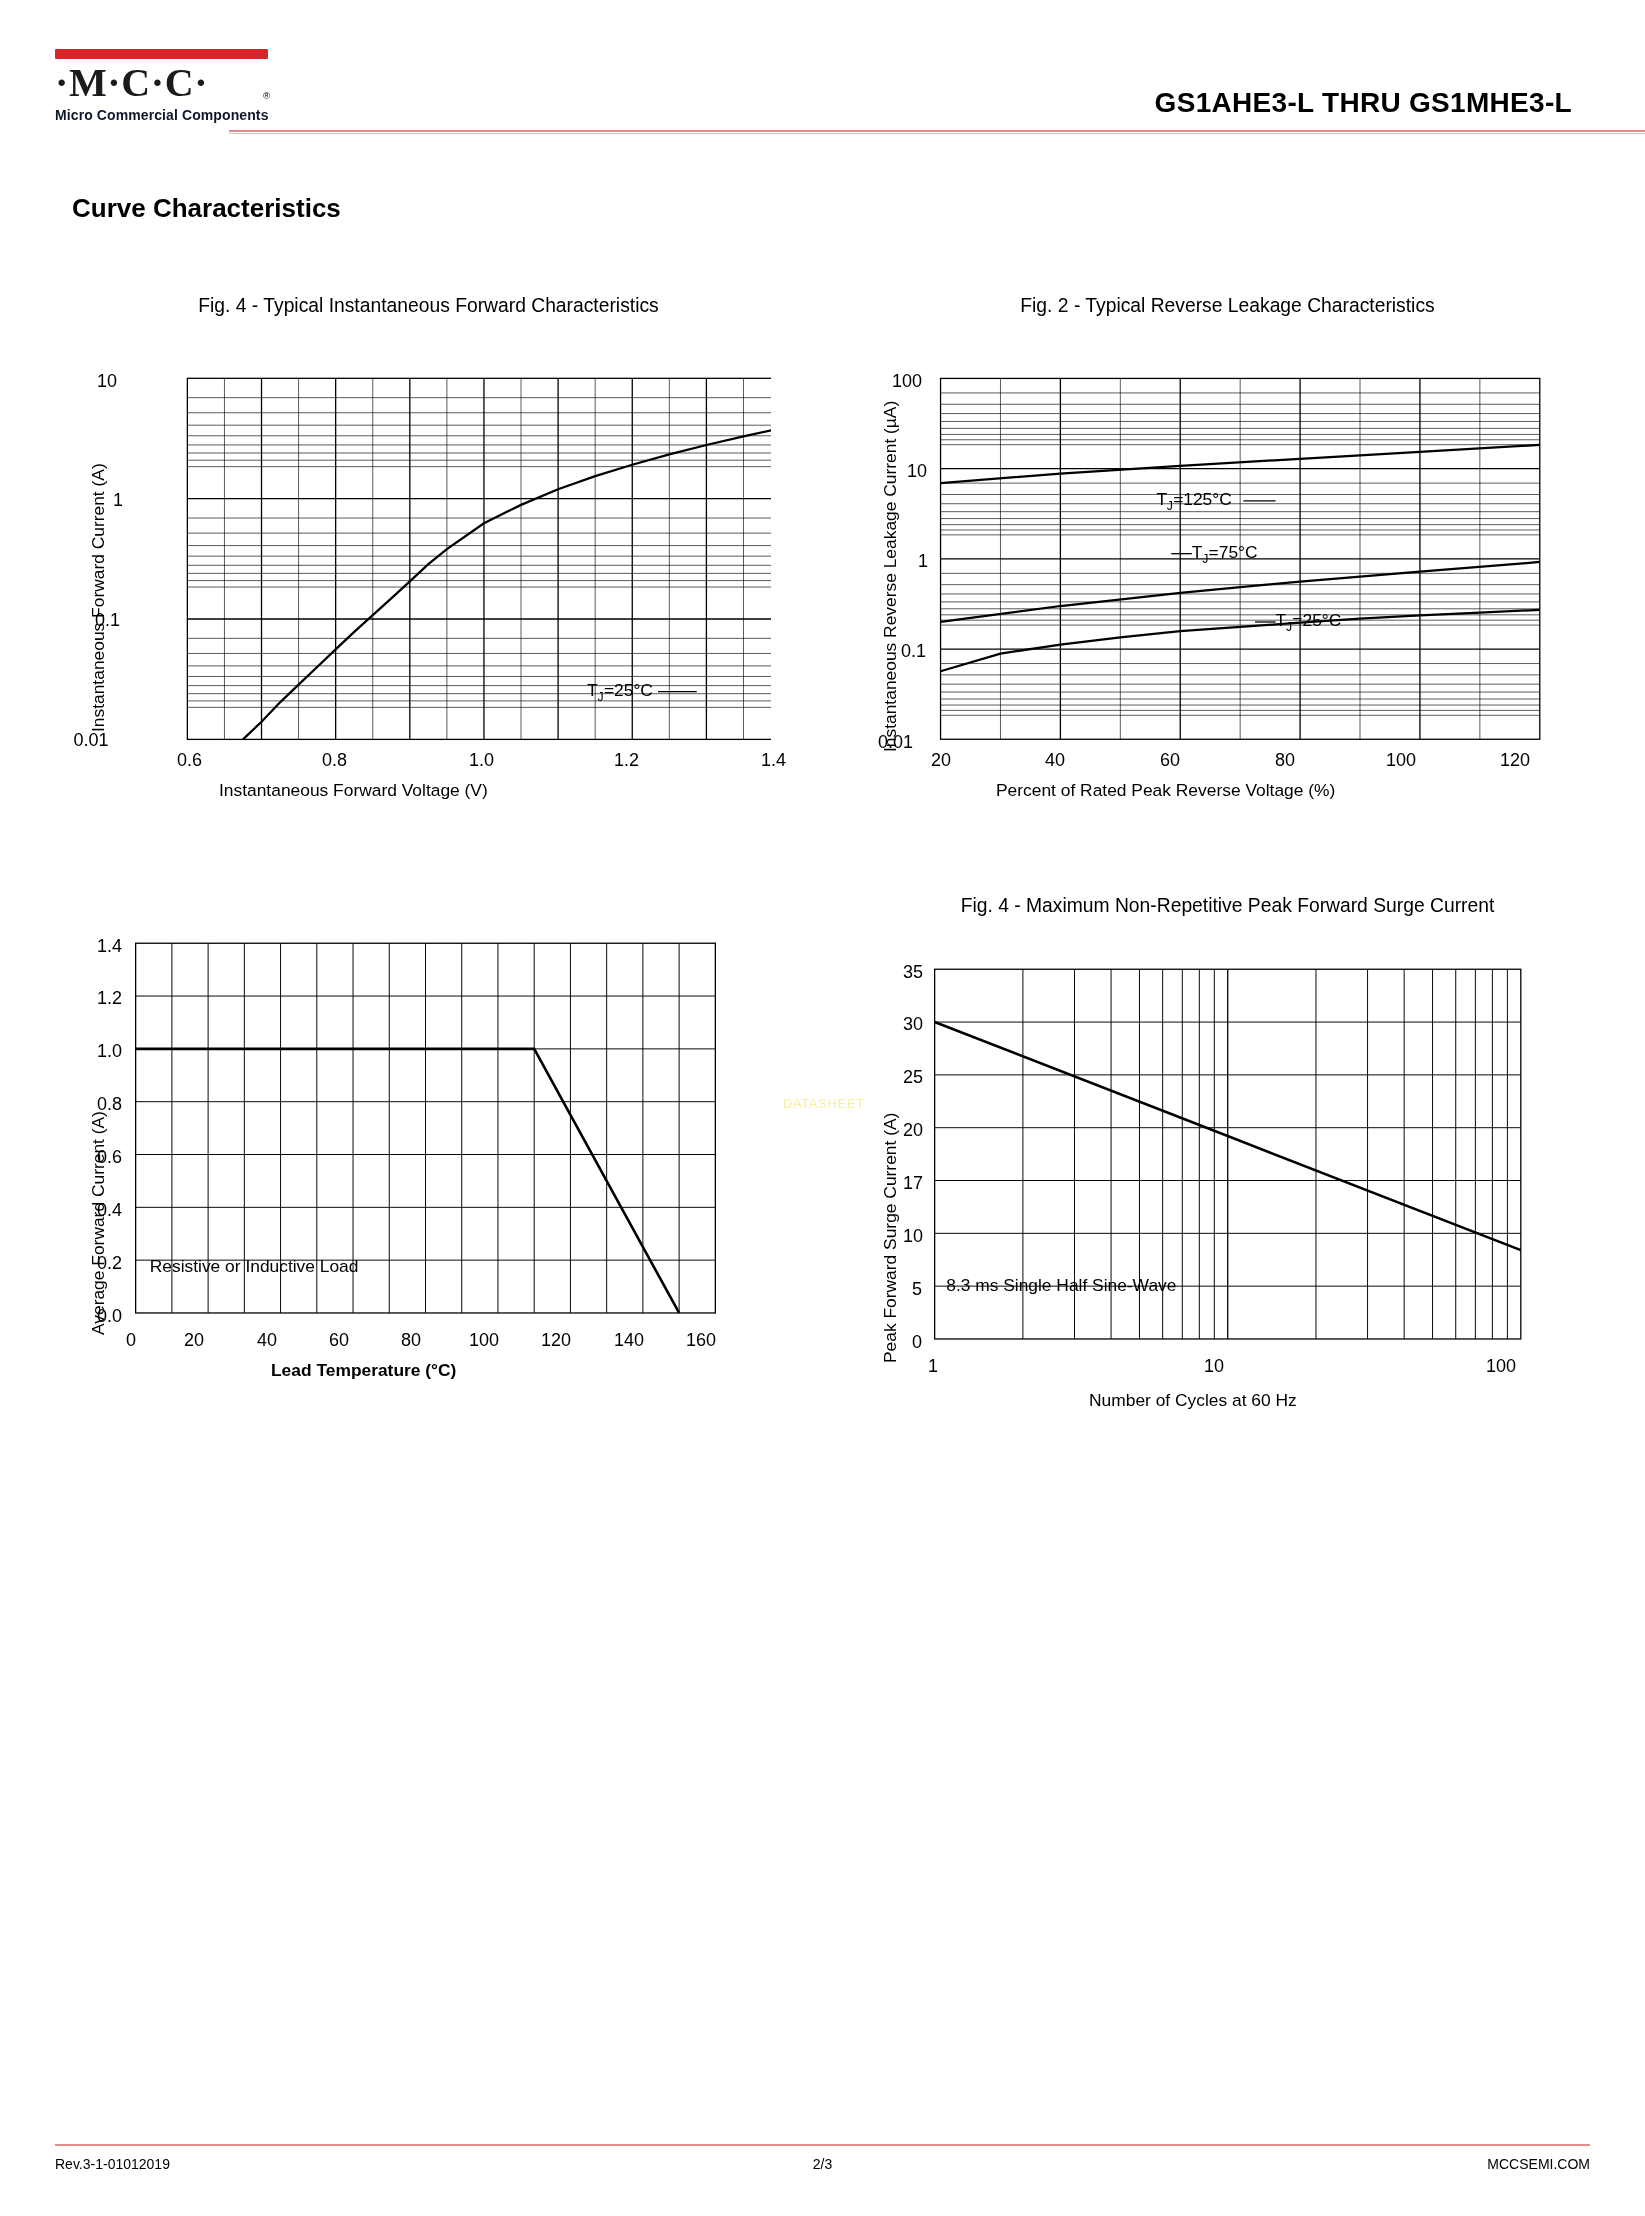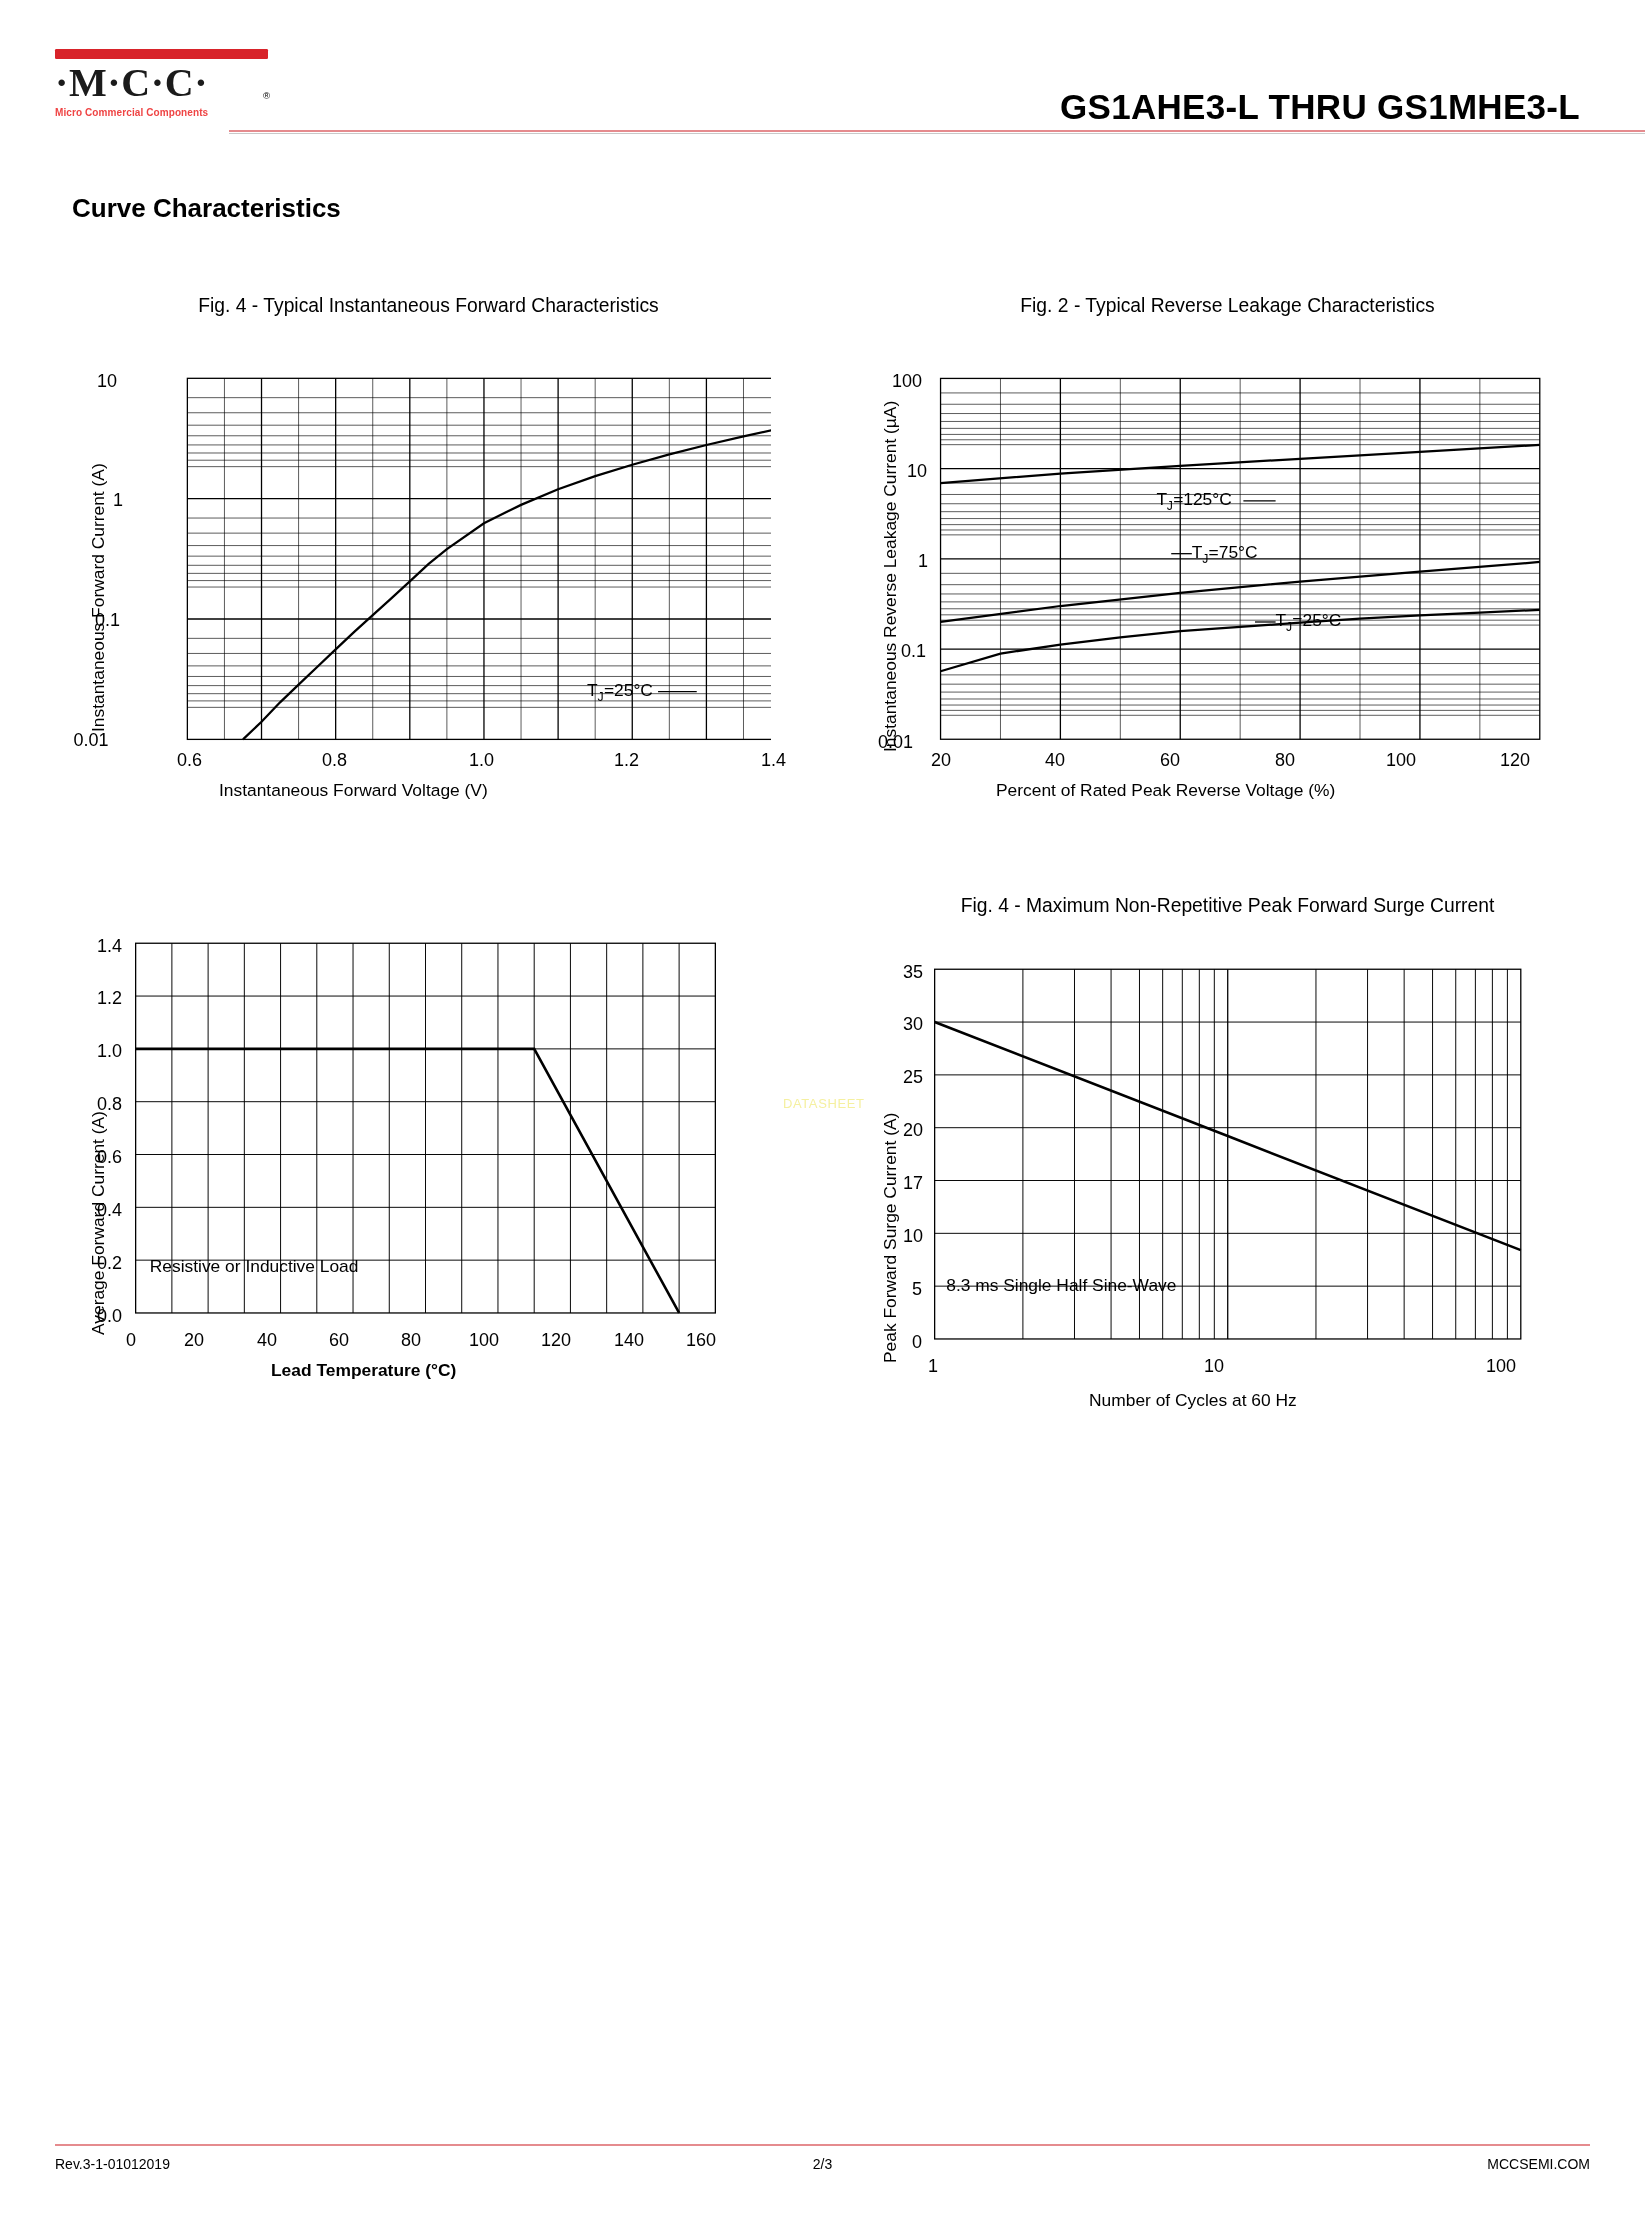"Micro Commercial Components" .logo-sub { color: #ef4444 -> #0f172a; font-size: 10px -> 14px }
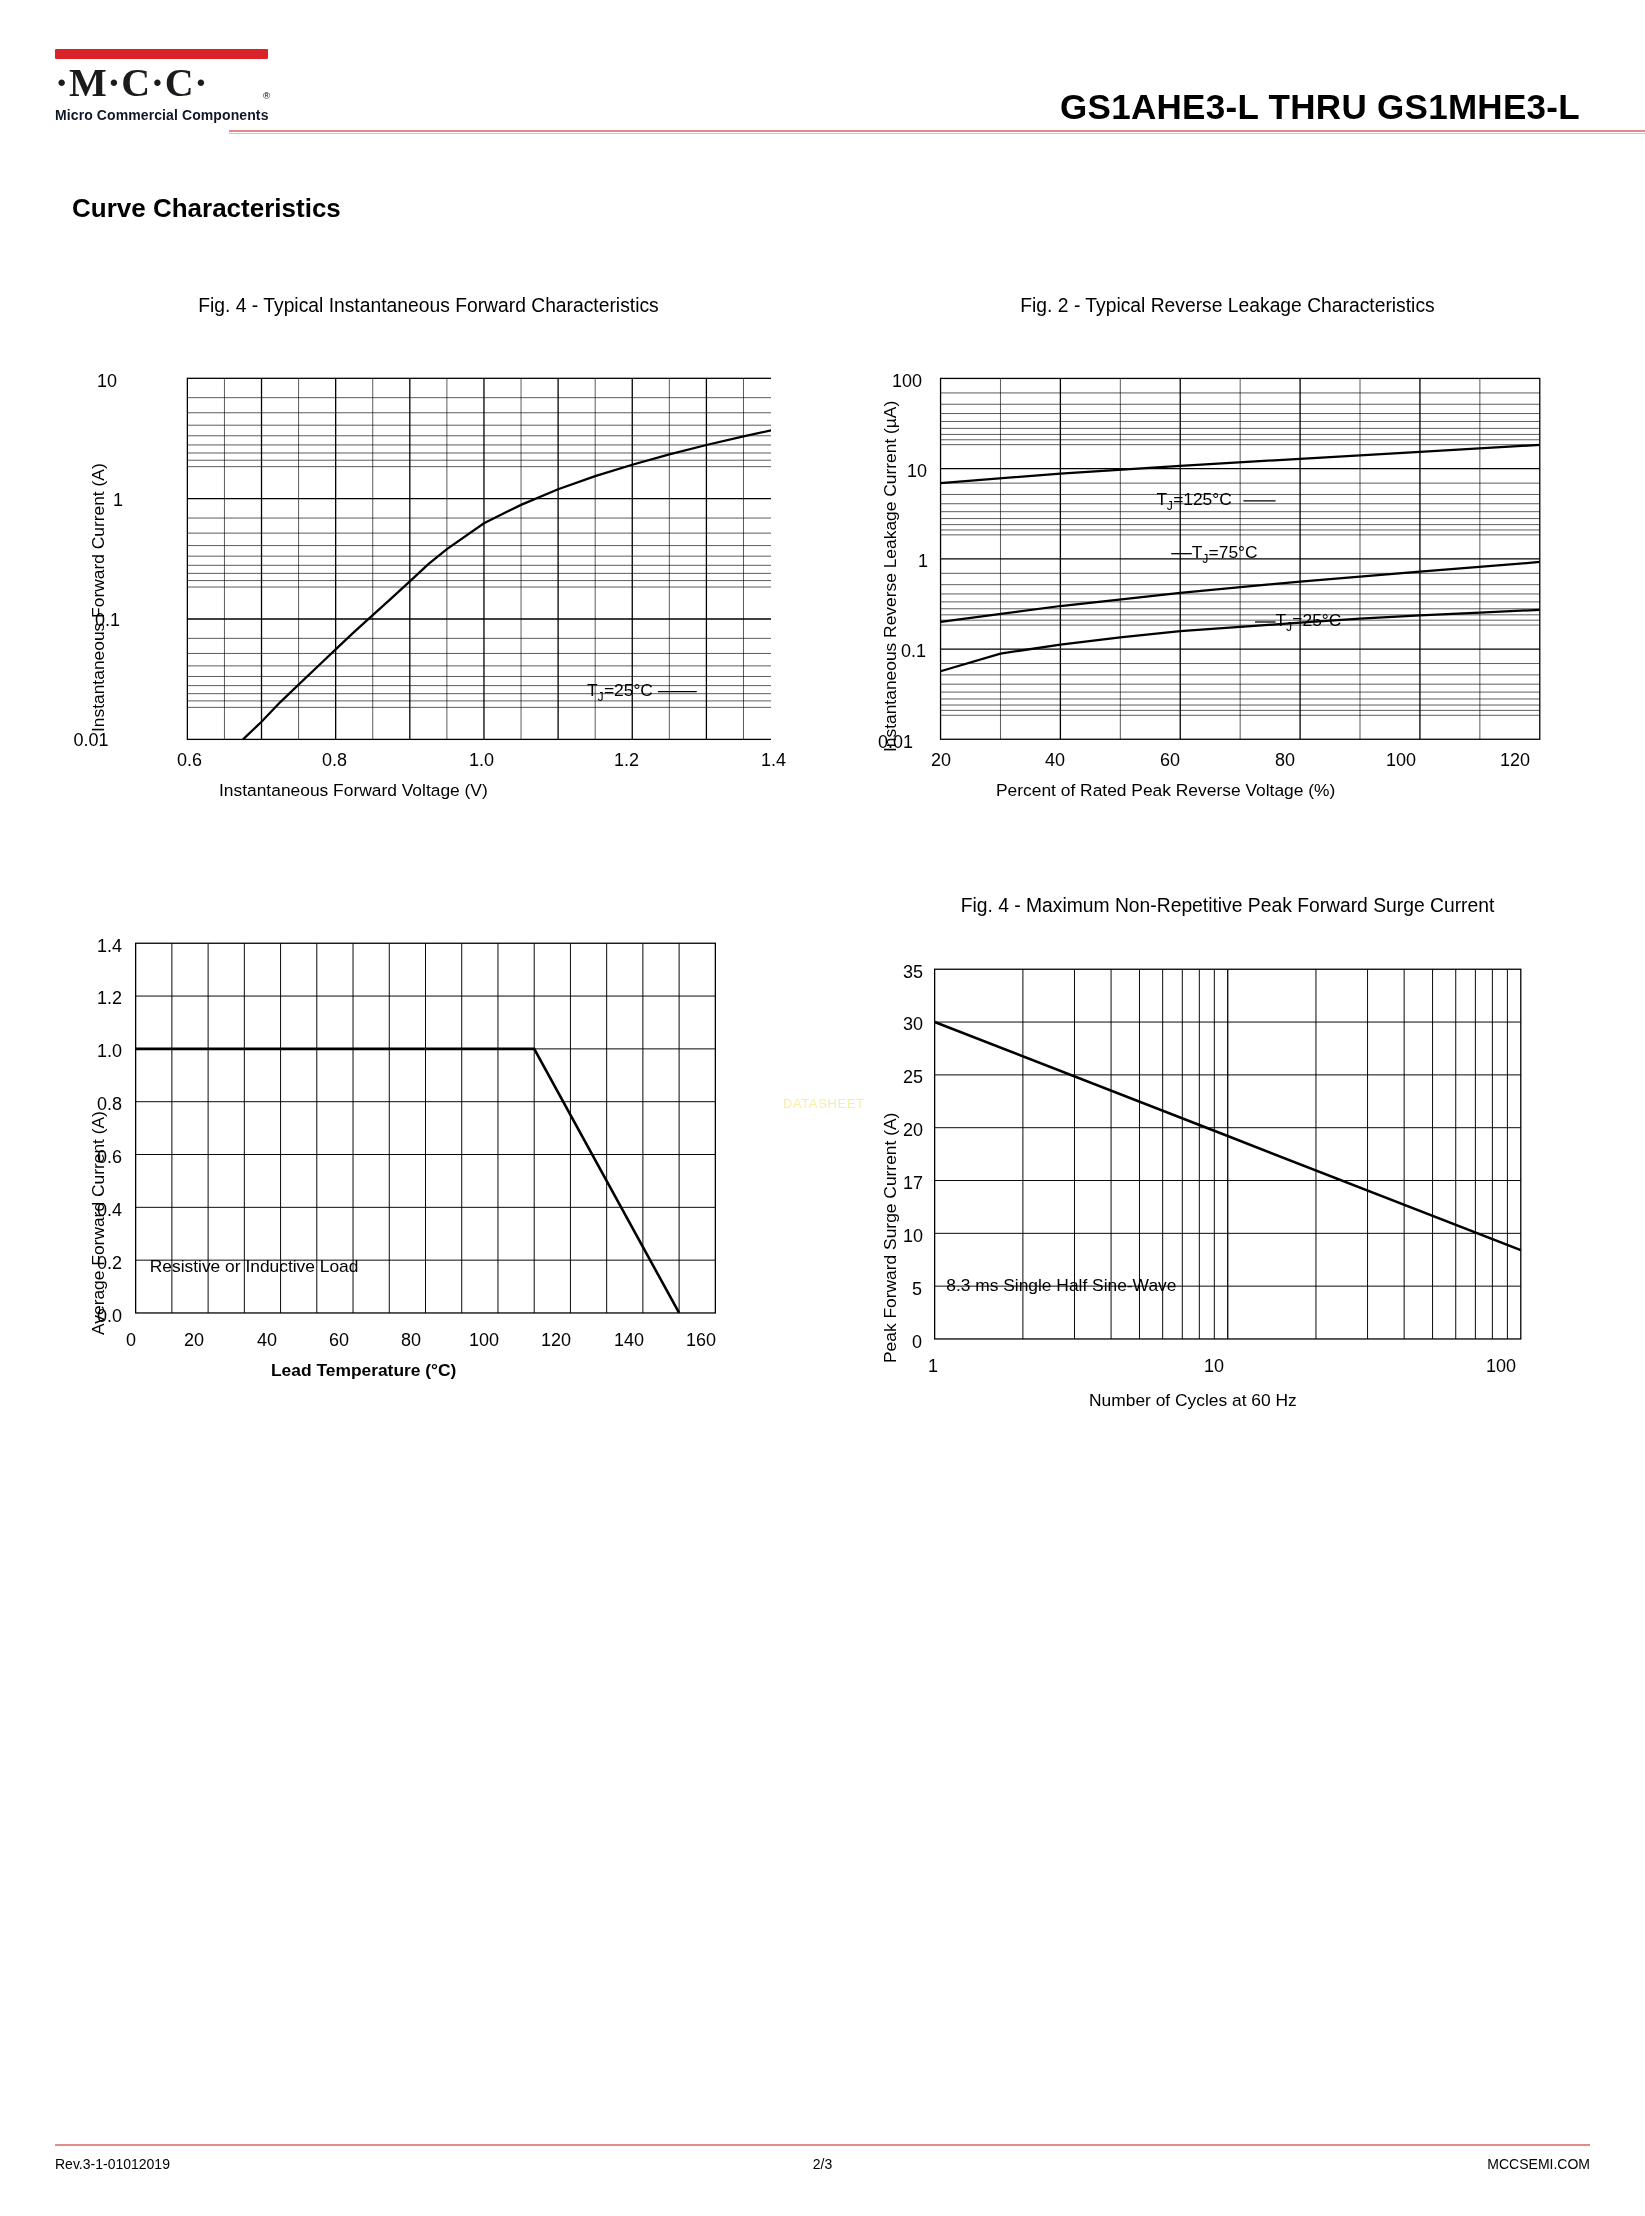"GS1AHE3-L THRU GS1MHE3-L" .header-title { font-size: 35px -> 28px; right: 65px -> 73px }
